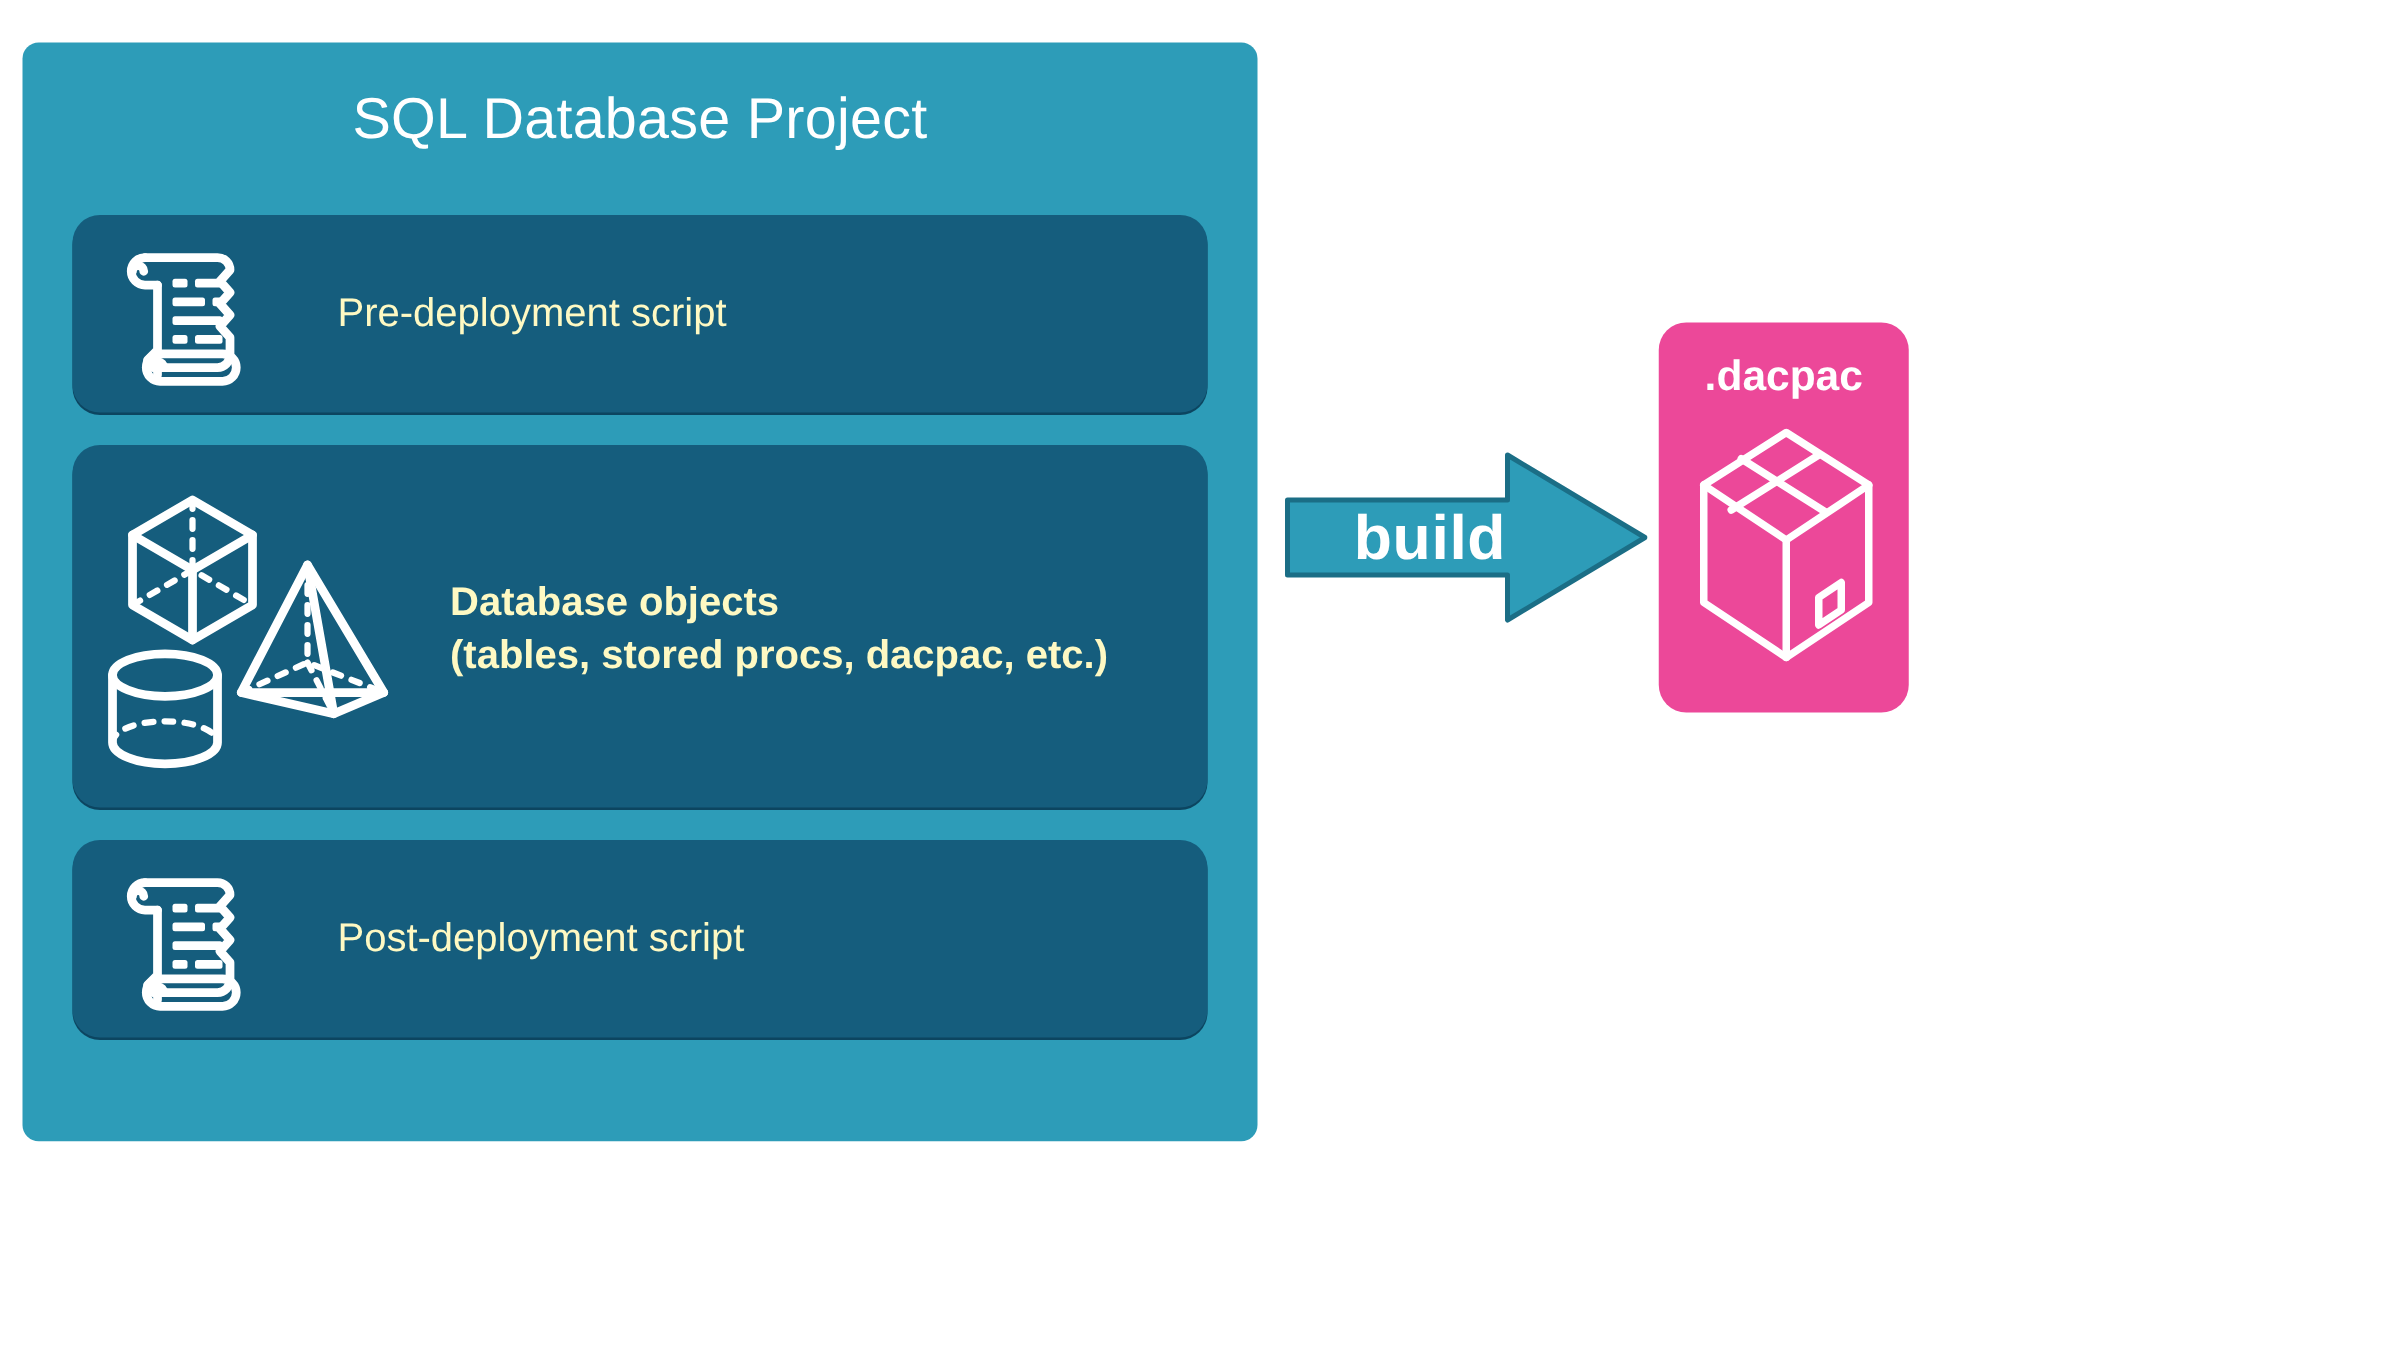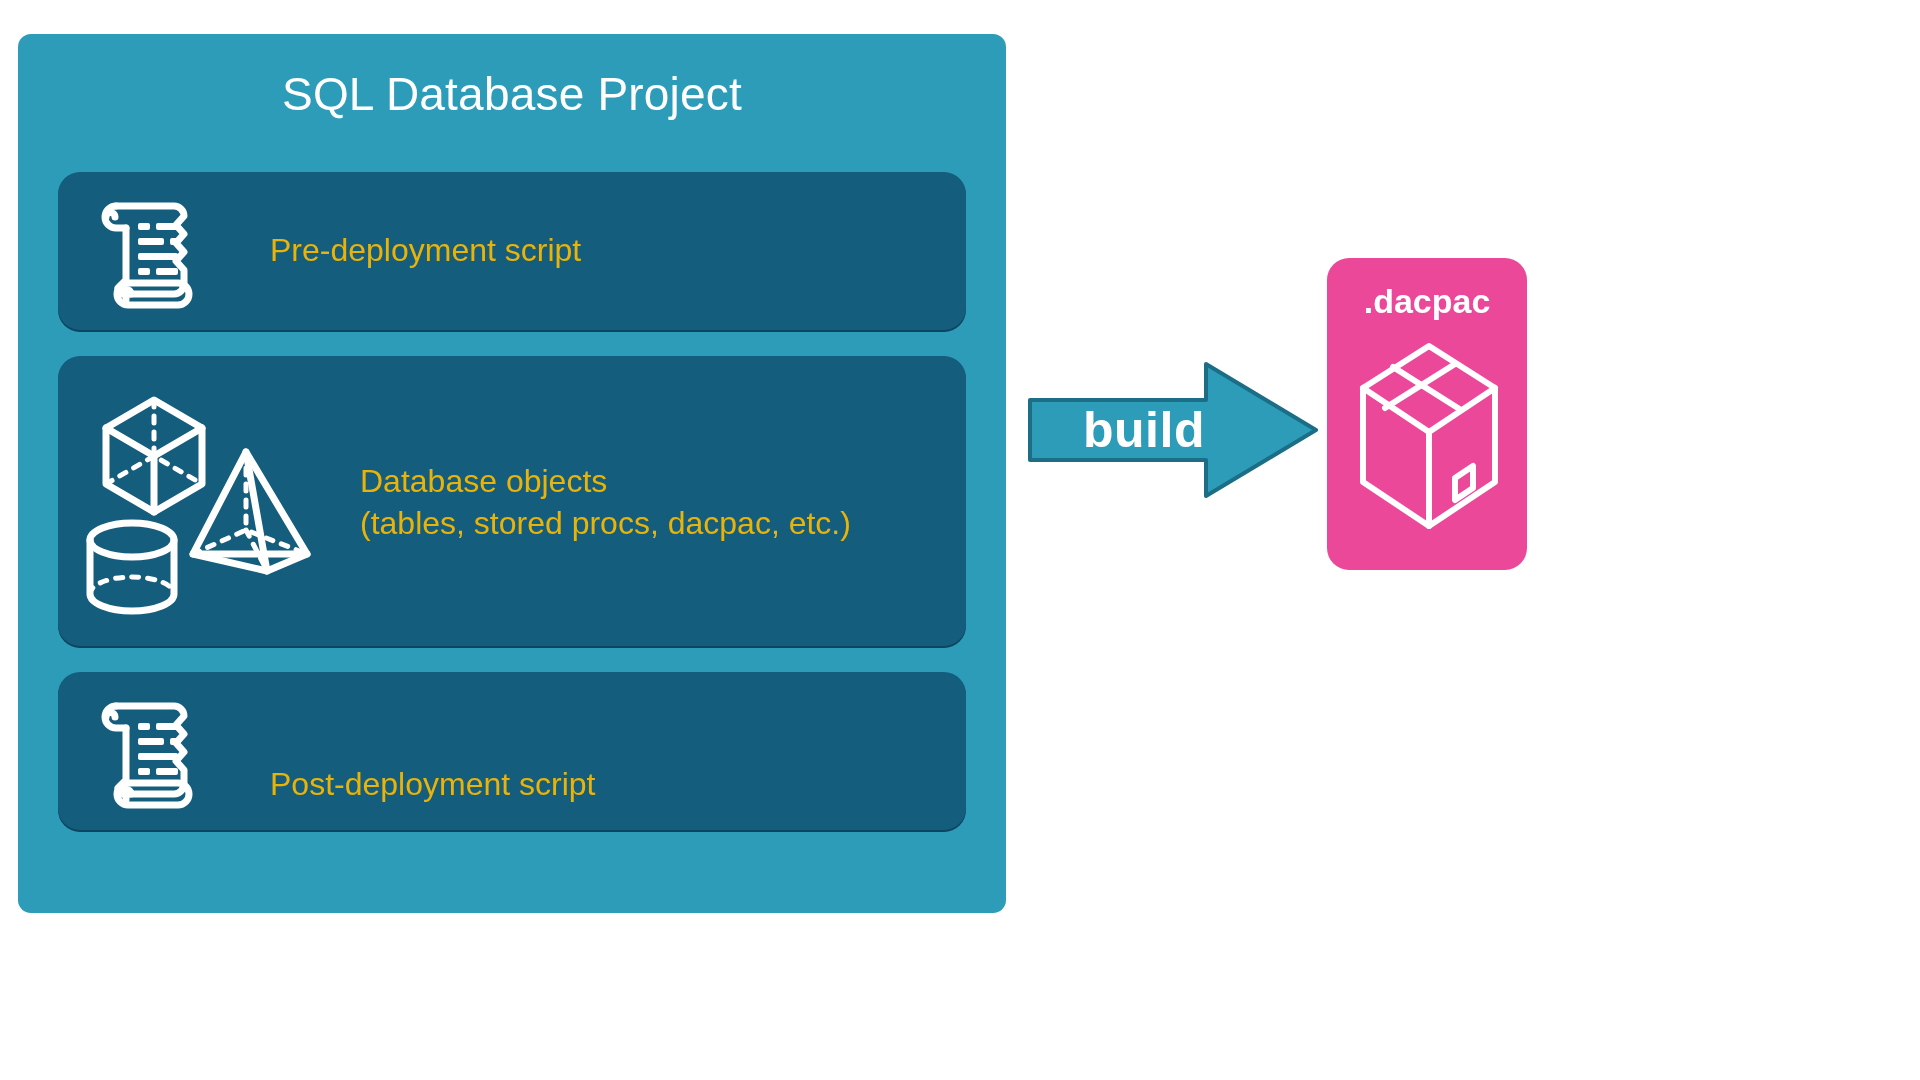"Pre-deployment script" .card-label { color: #eab308 -> #fef9c3 }
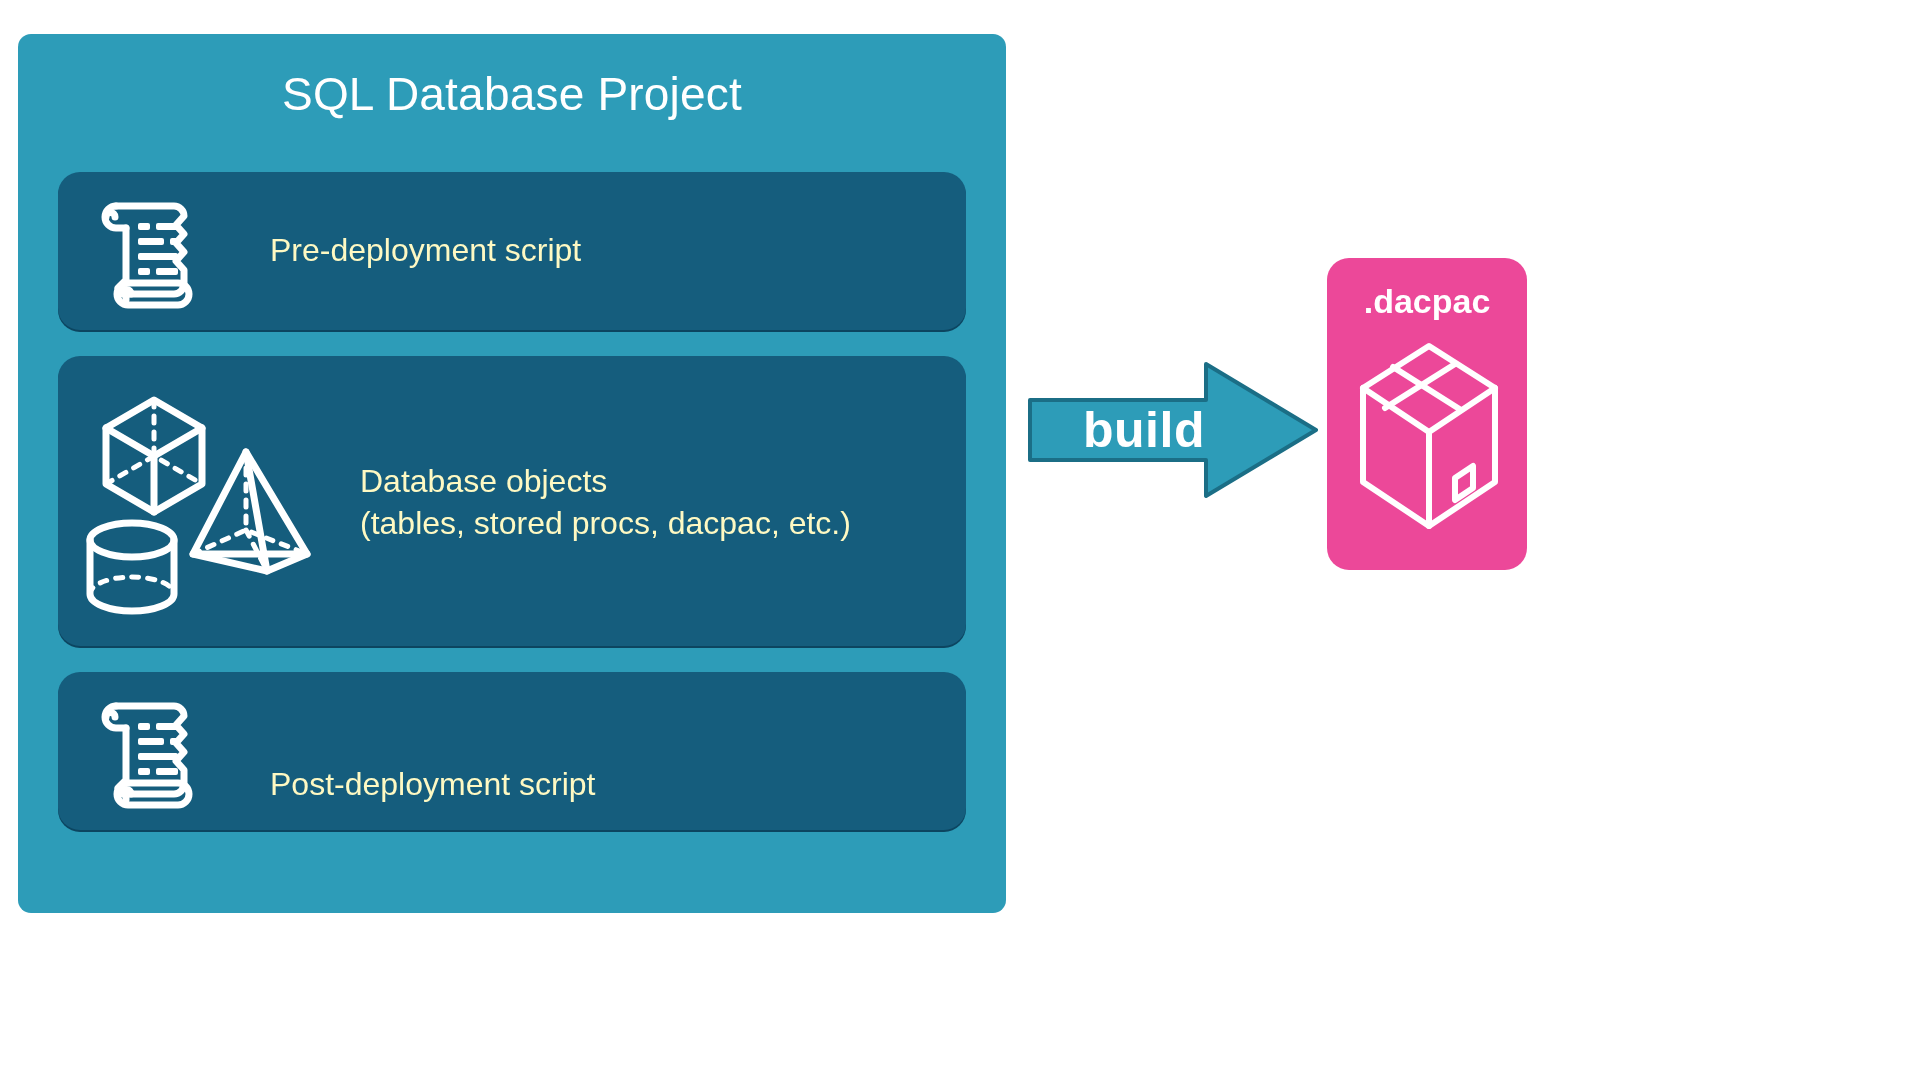"Database objects" .card-2 { font-weight: none -> bold }
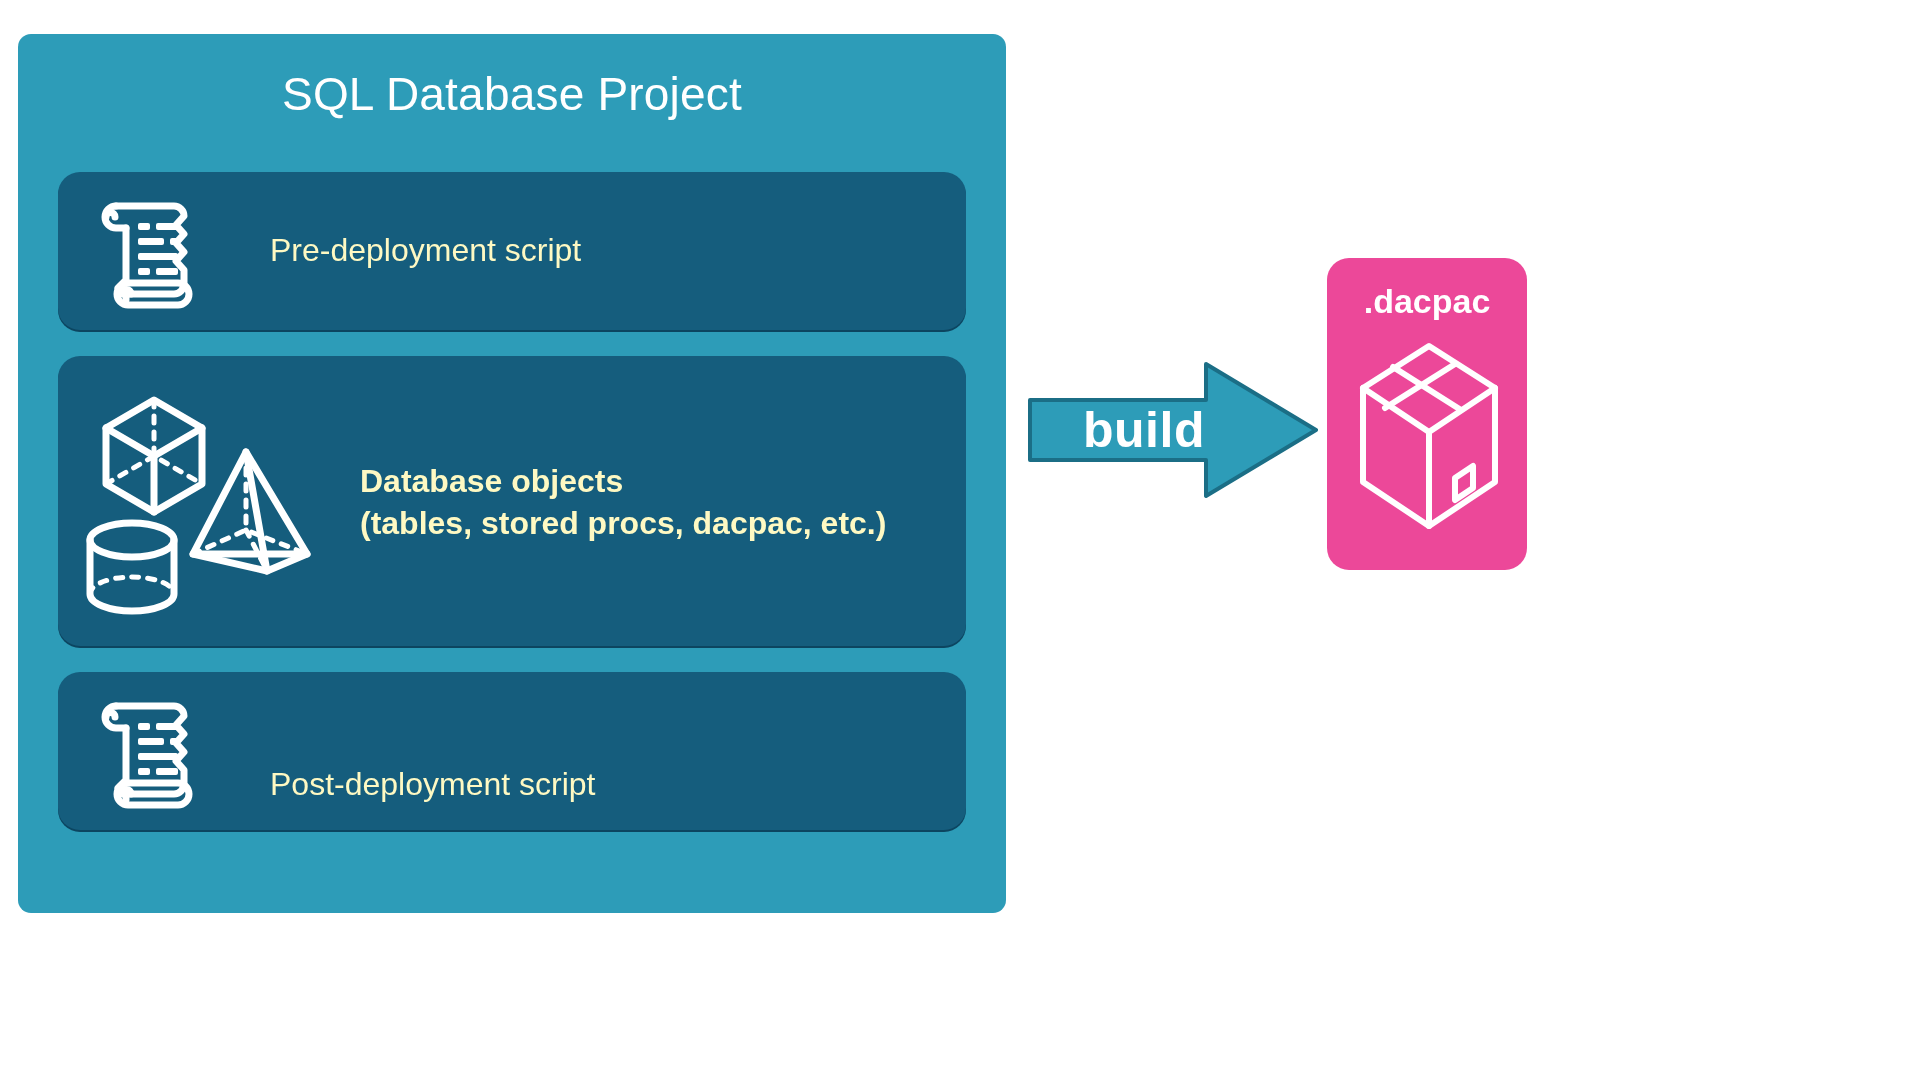"Post-deployment script" .card-3 .card-label { margin-top: 34px -> none }
